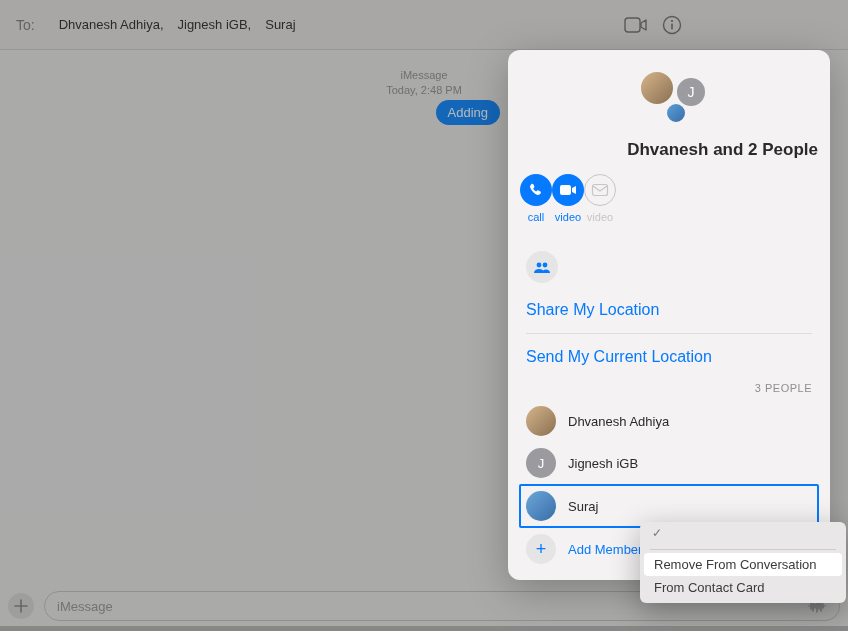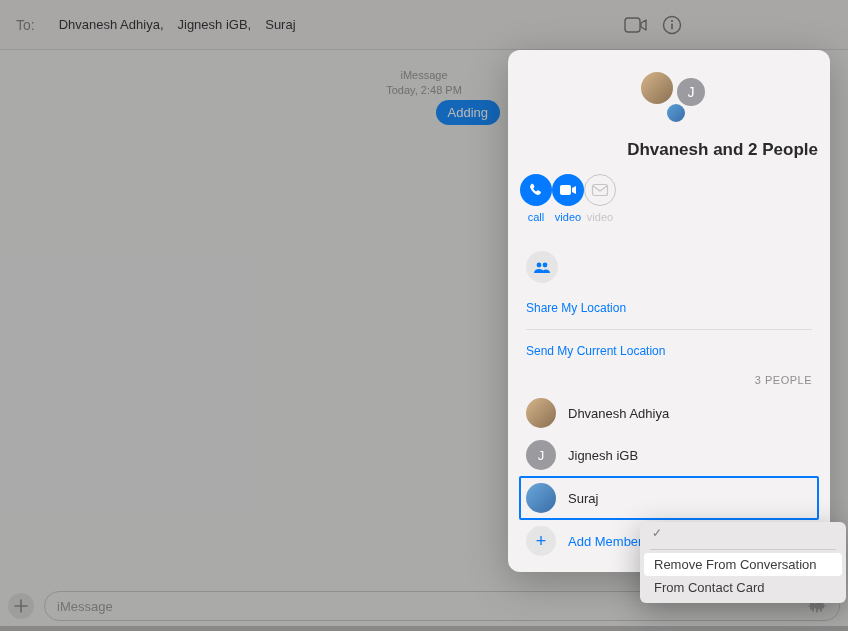"Share My Location" .plain-link { font-size: 12px -> 16px }
